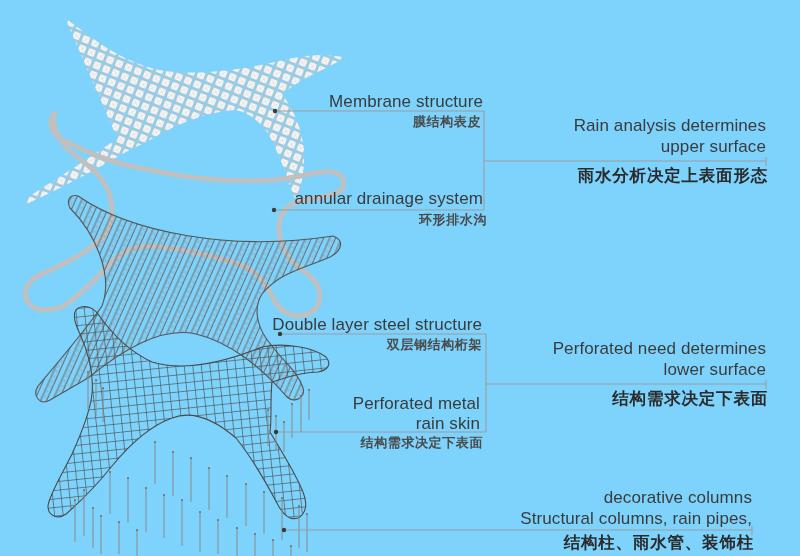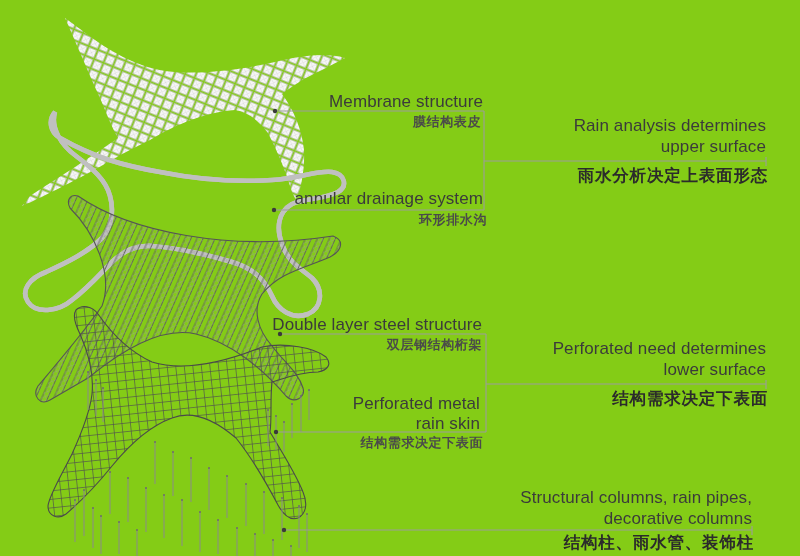"Membrane structure" .canvas { background: #84cc16 -> #7dd3fc }
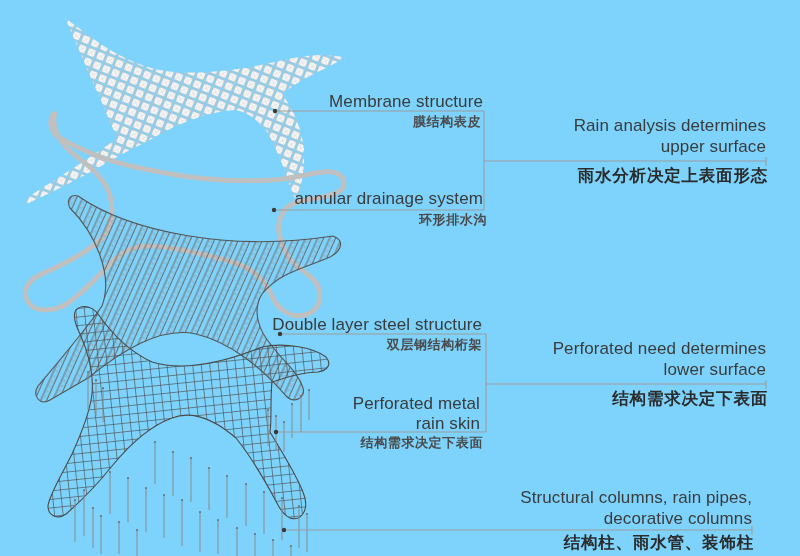"Structural columns, rain pipes," span { order: before "decorative columns" -> after "decorative columns" }
